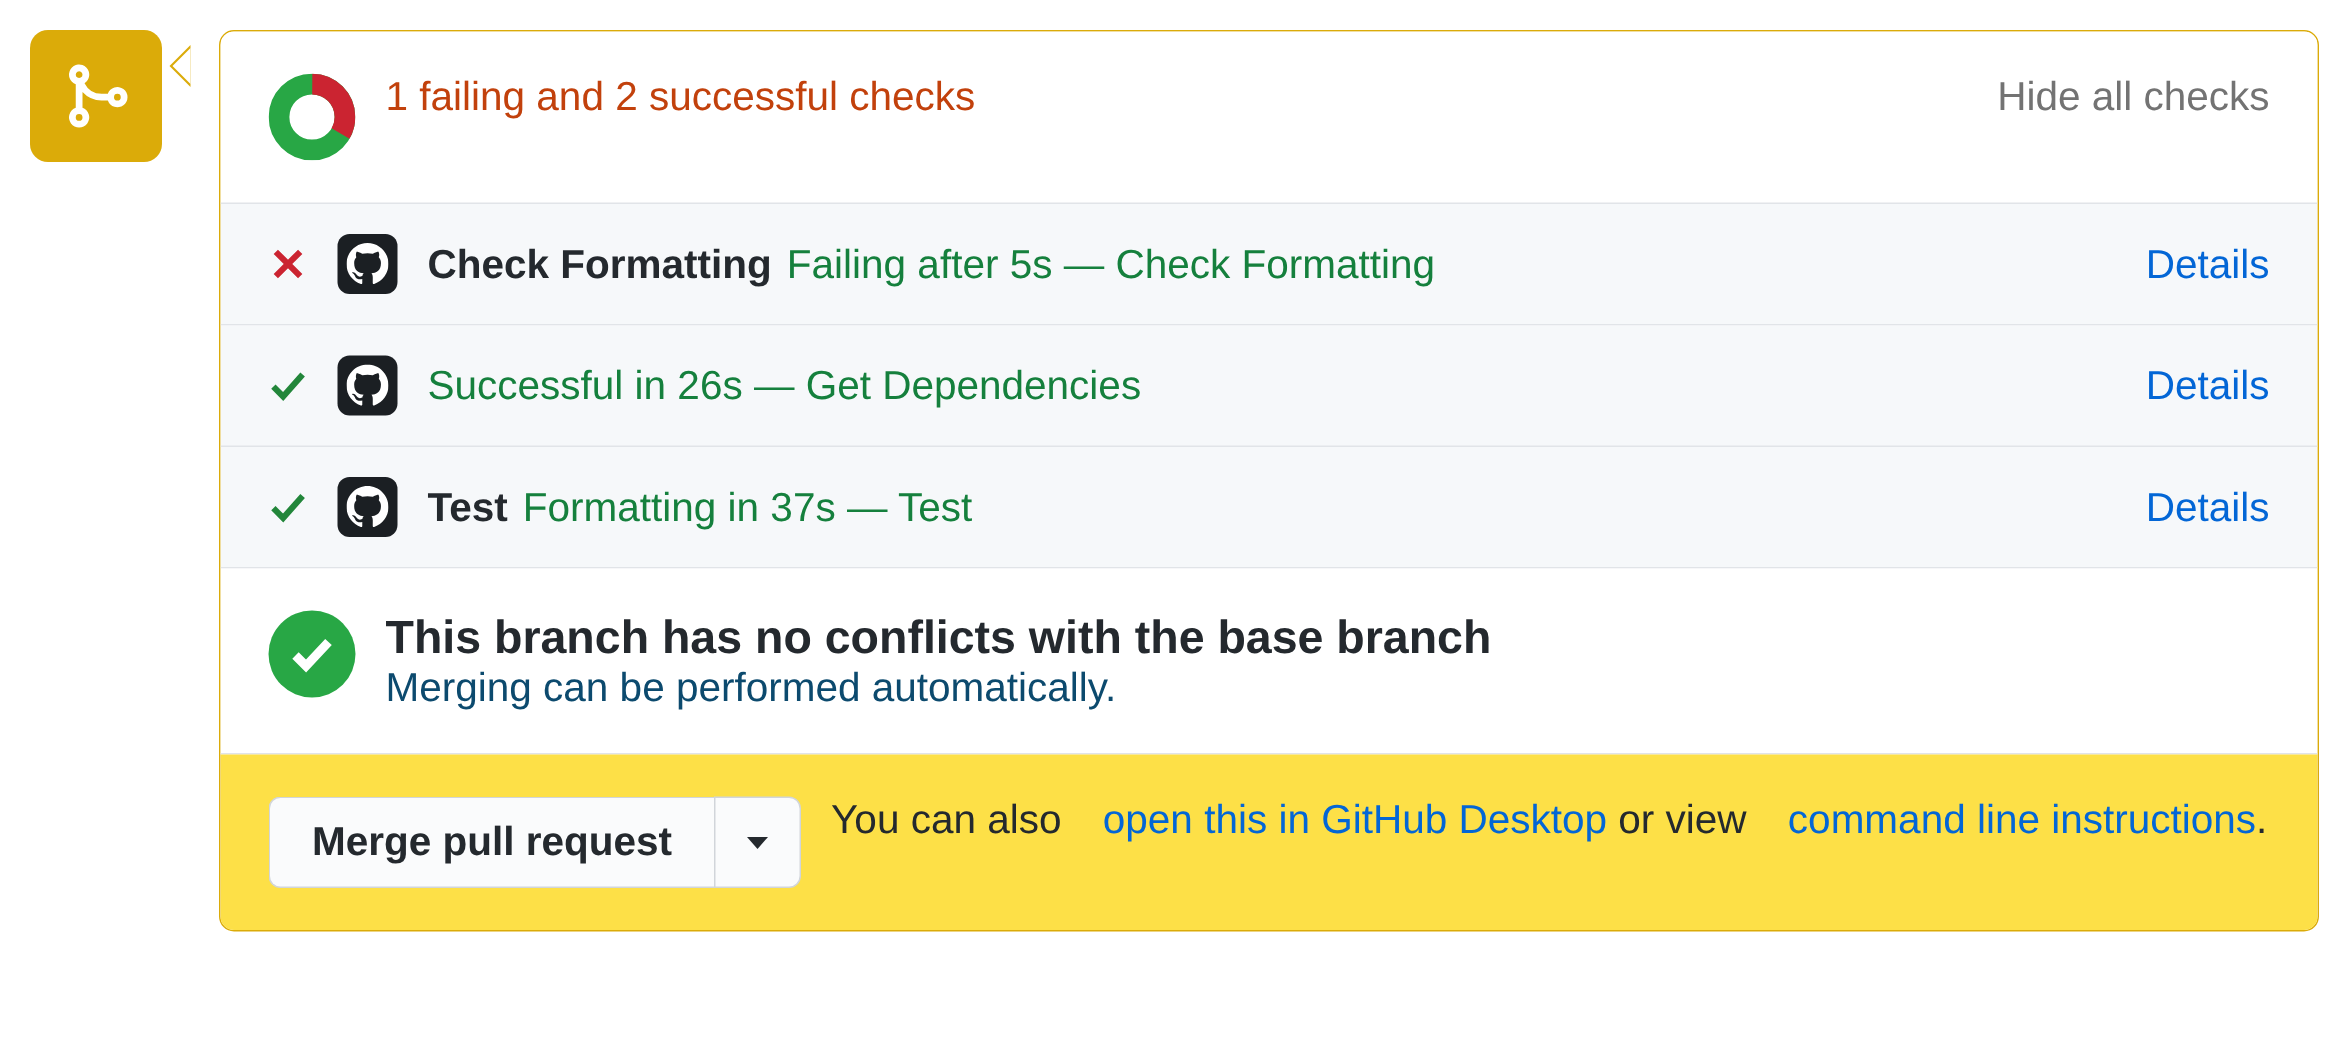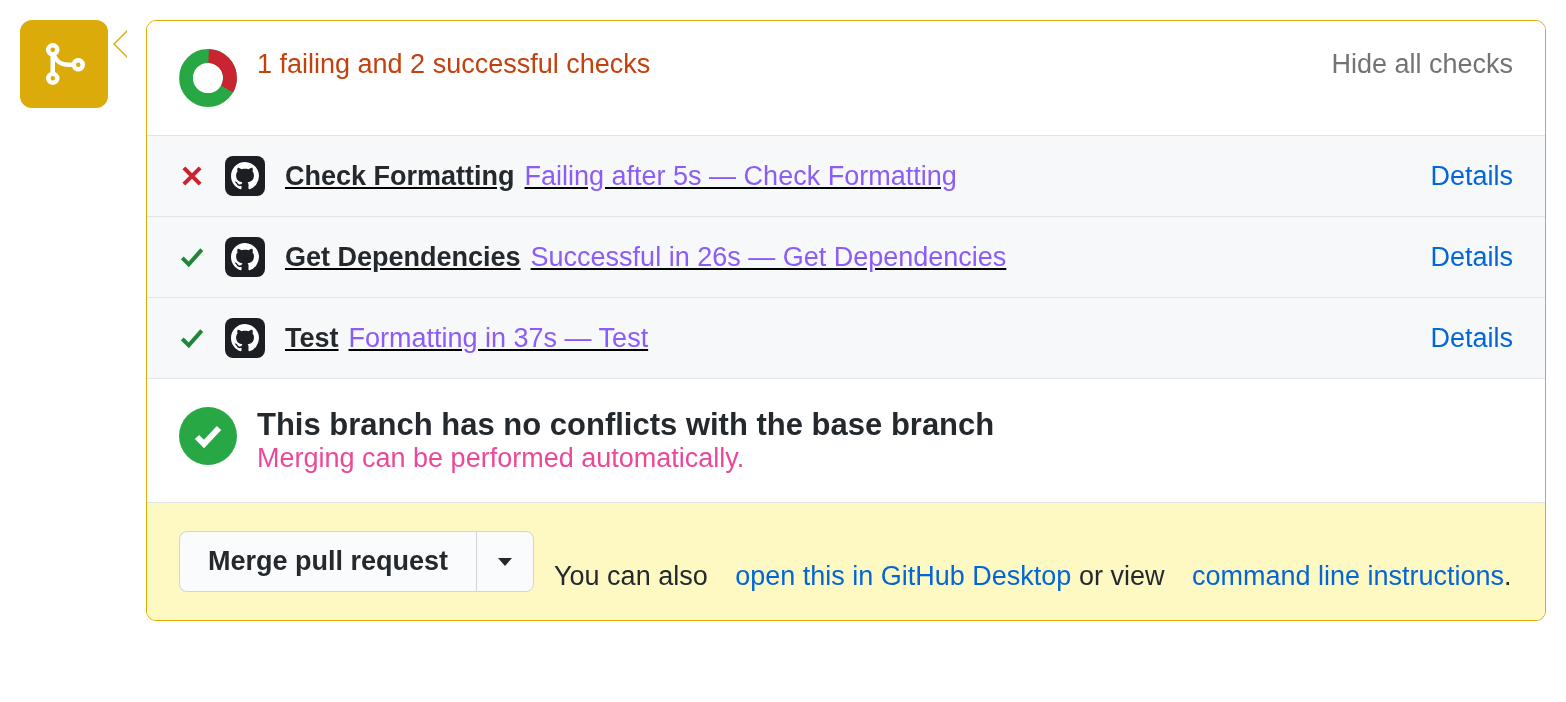"Check Formatting" .check-text { text-decoration: underline -> none }
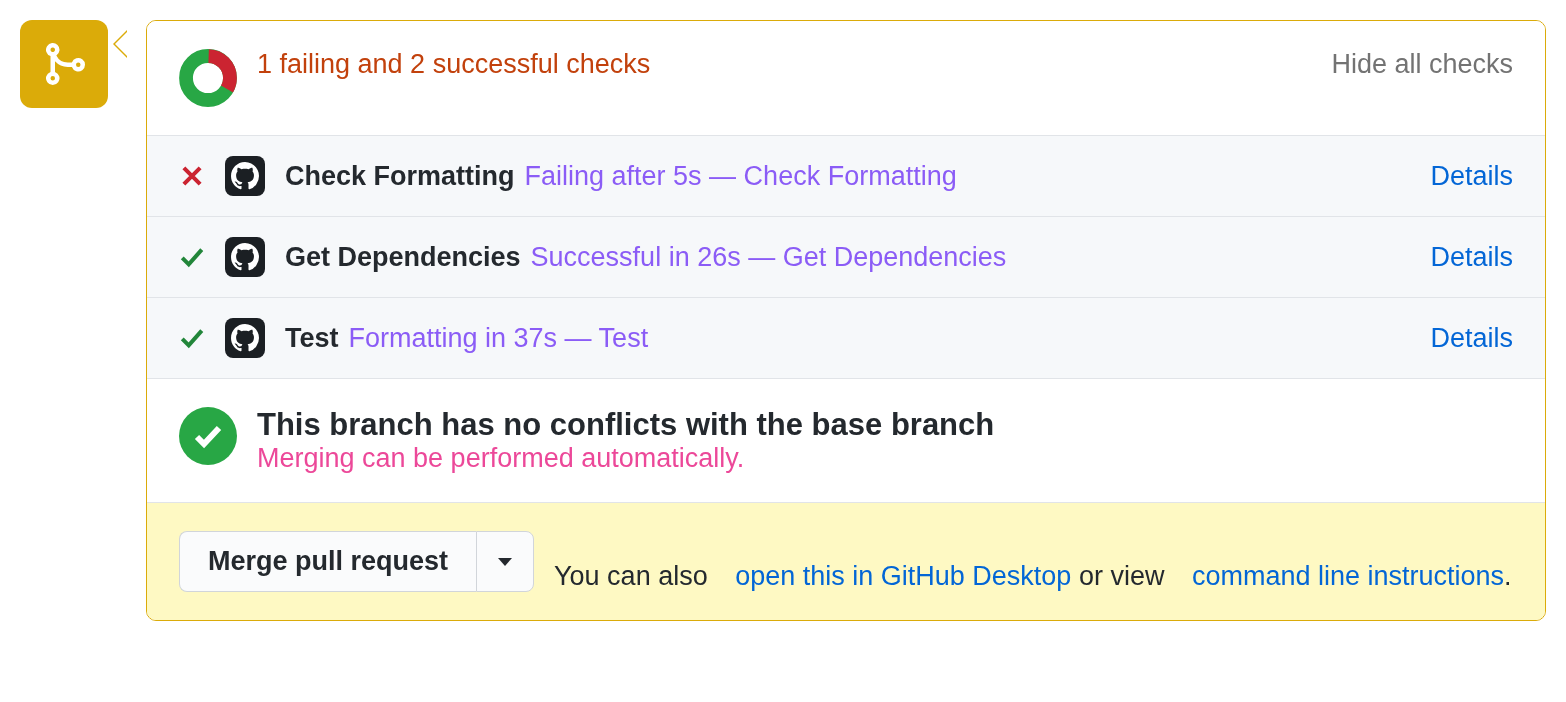"Failing after 5s — Check" .check-desc { color: #8b5cf6 -> #15803d }
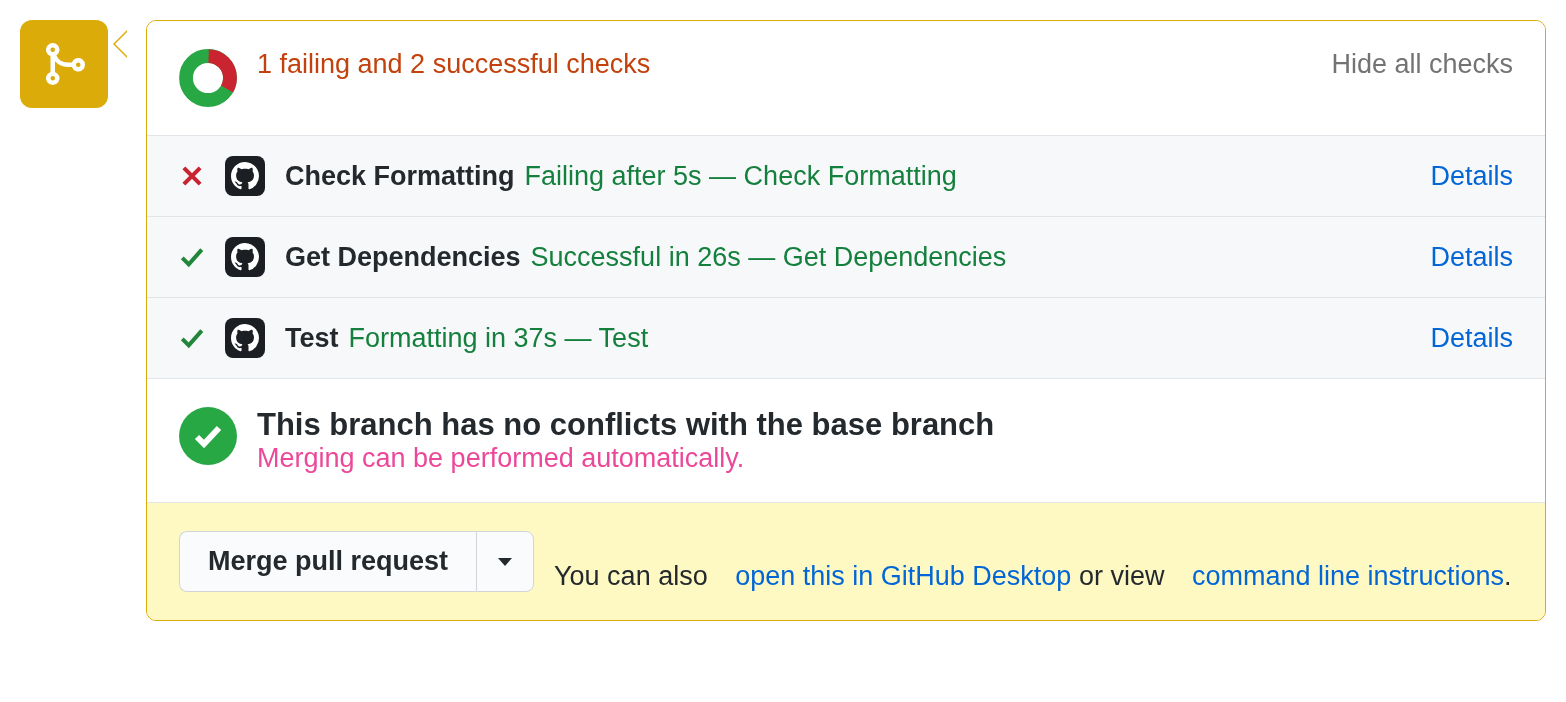"Get Dependencies" span.check-name { html: <span>Get Dependencies</span> -> none }
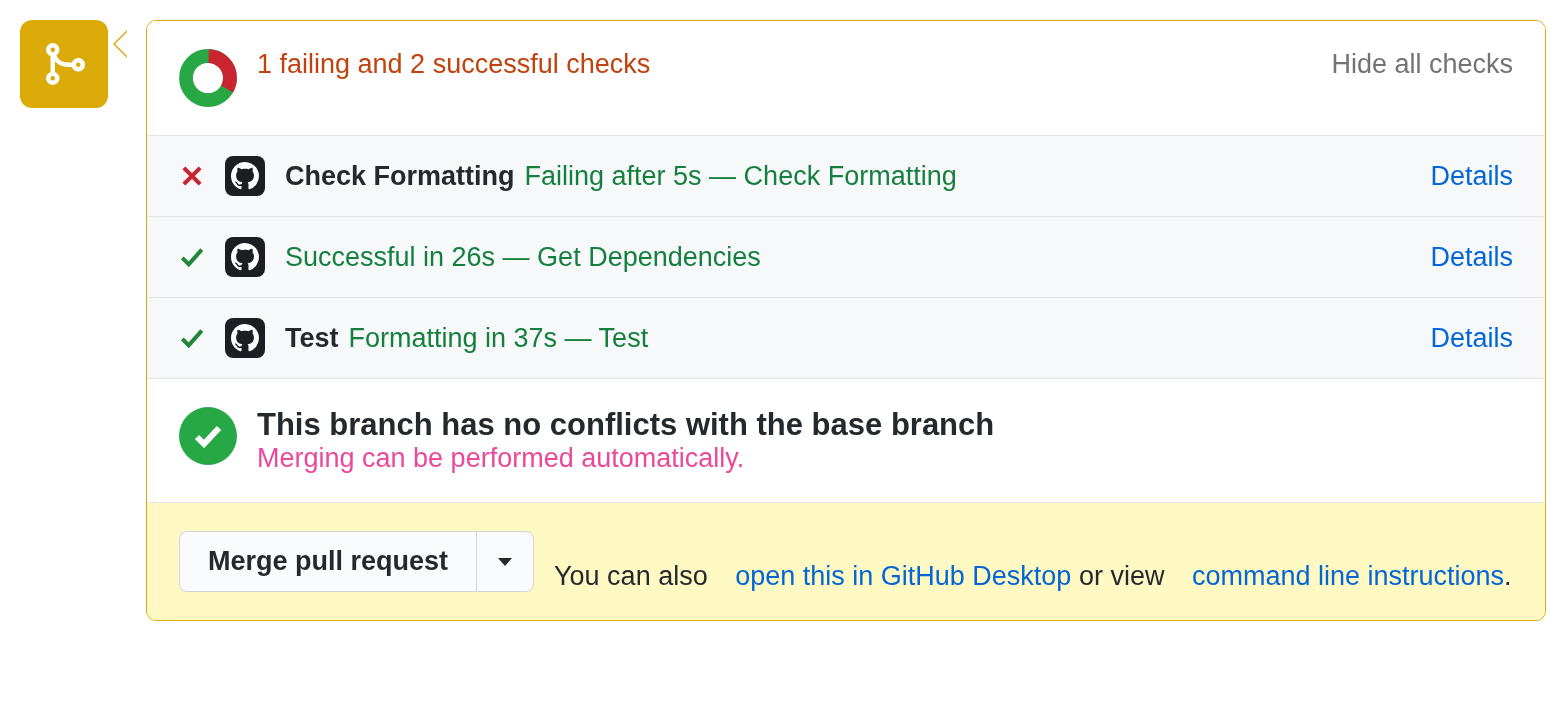"Merging can be performed automatically." .conflict-subtitle { color: #ec4899 -> #0c4a6e }
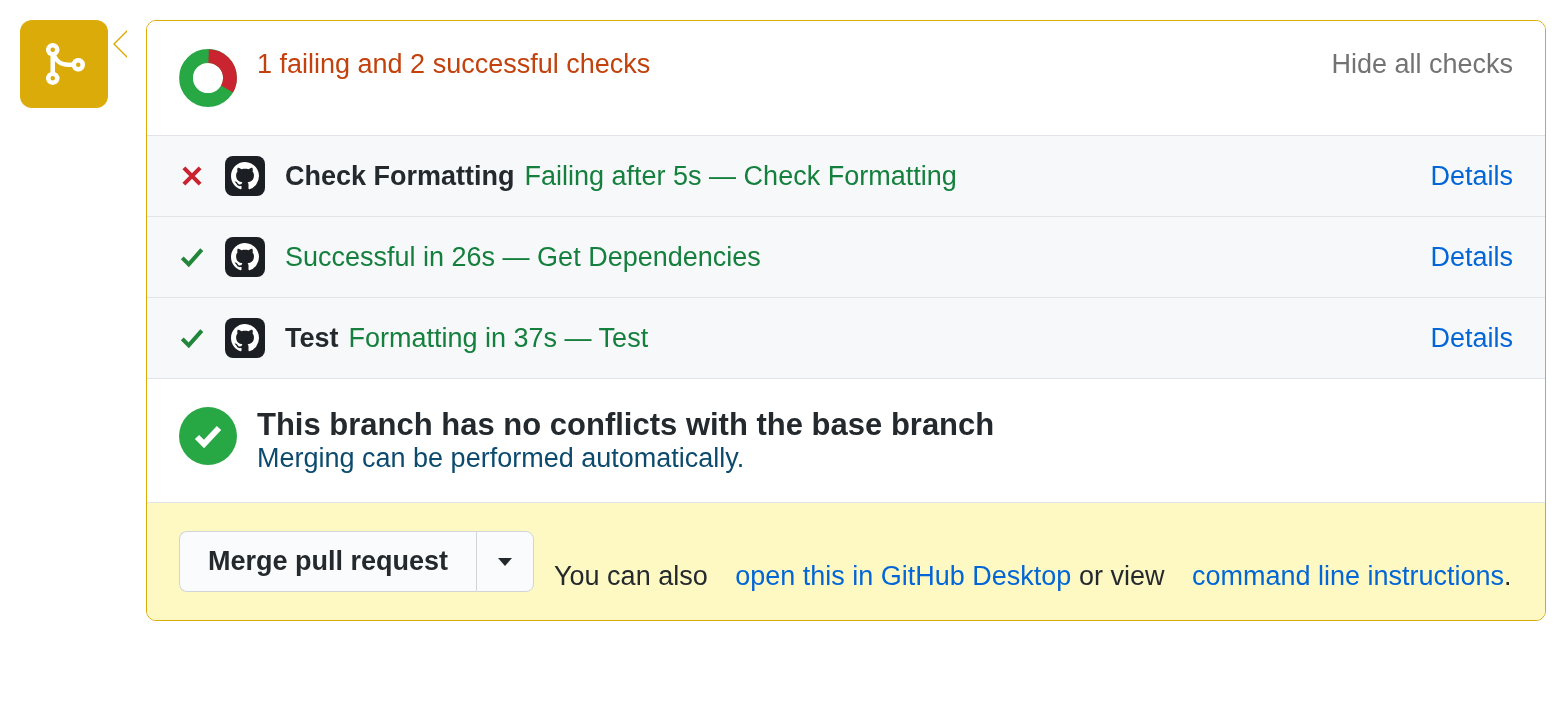"Merge pull request" .merge-section { align-items: flex-end -> flex-start; background: #fef9c3 -> #fde047 }
